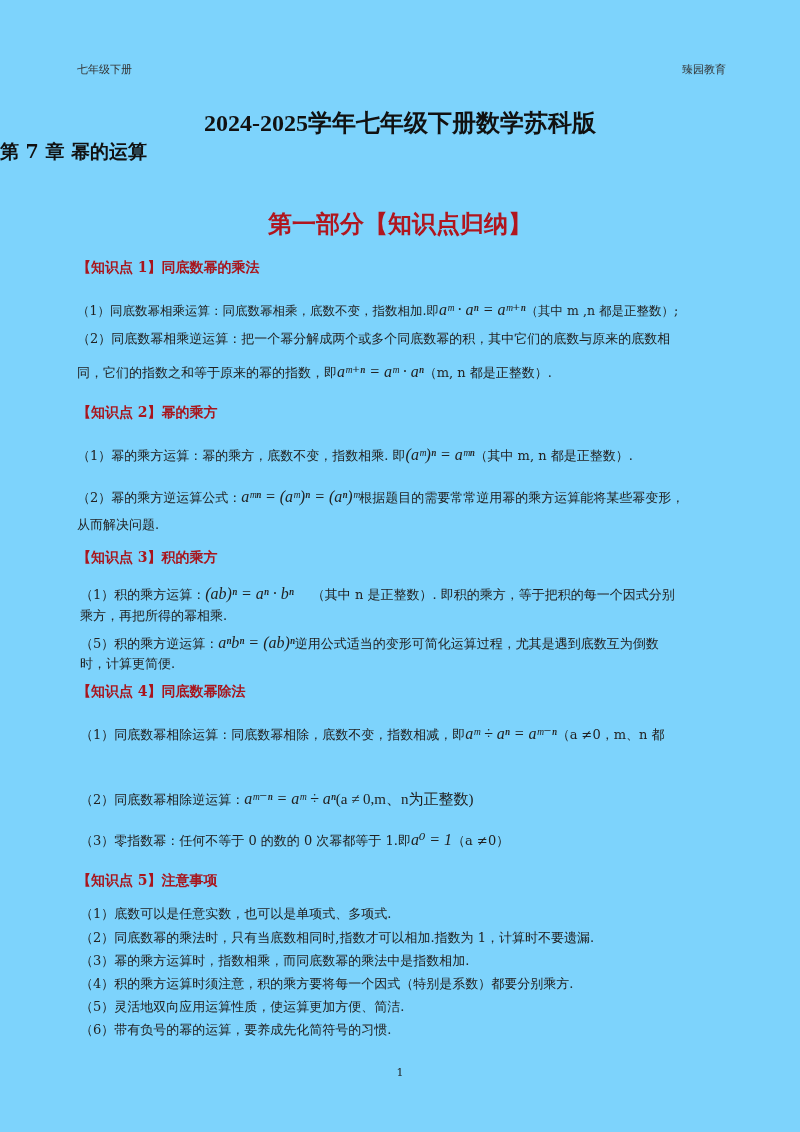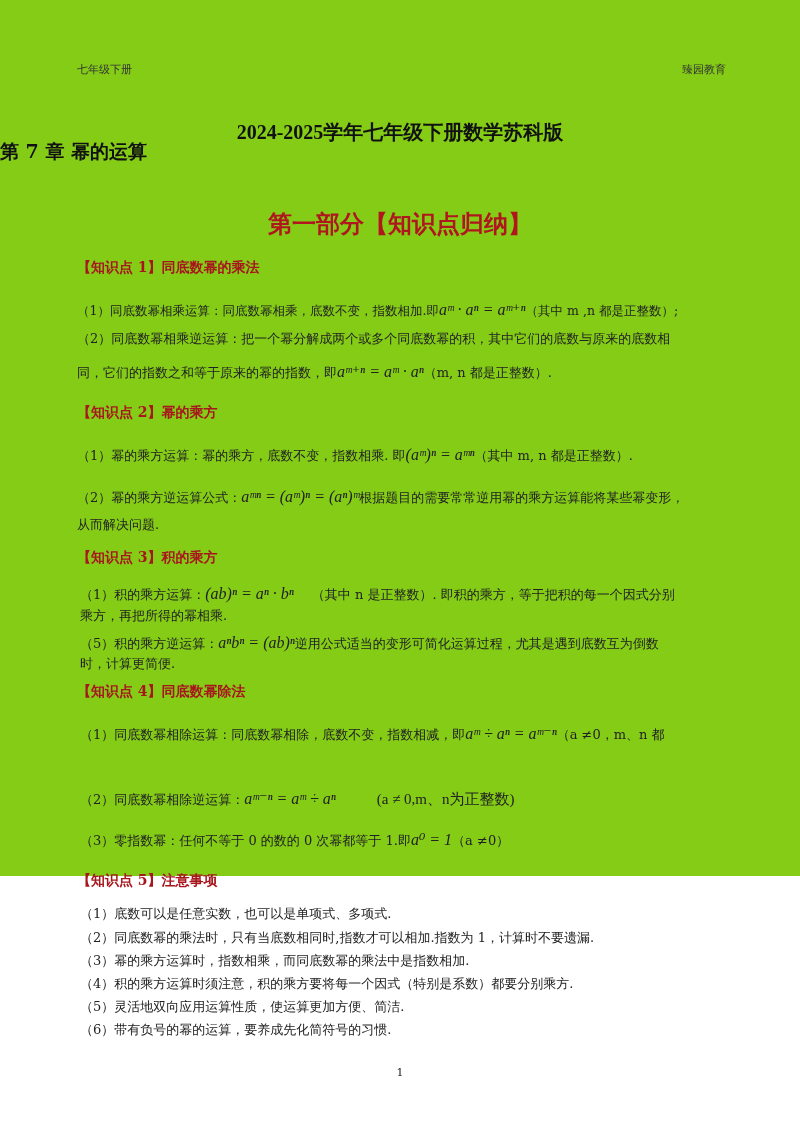"七年级下册" .page { background: #84cc16 -> #7dd3fc; height: 876px -> 1132px }
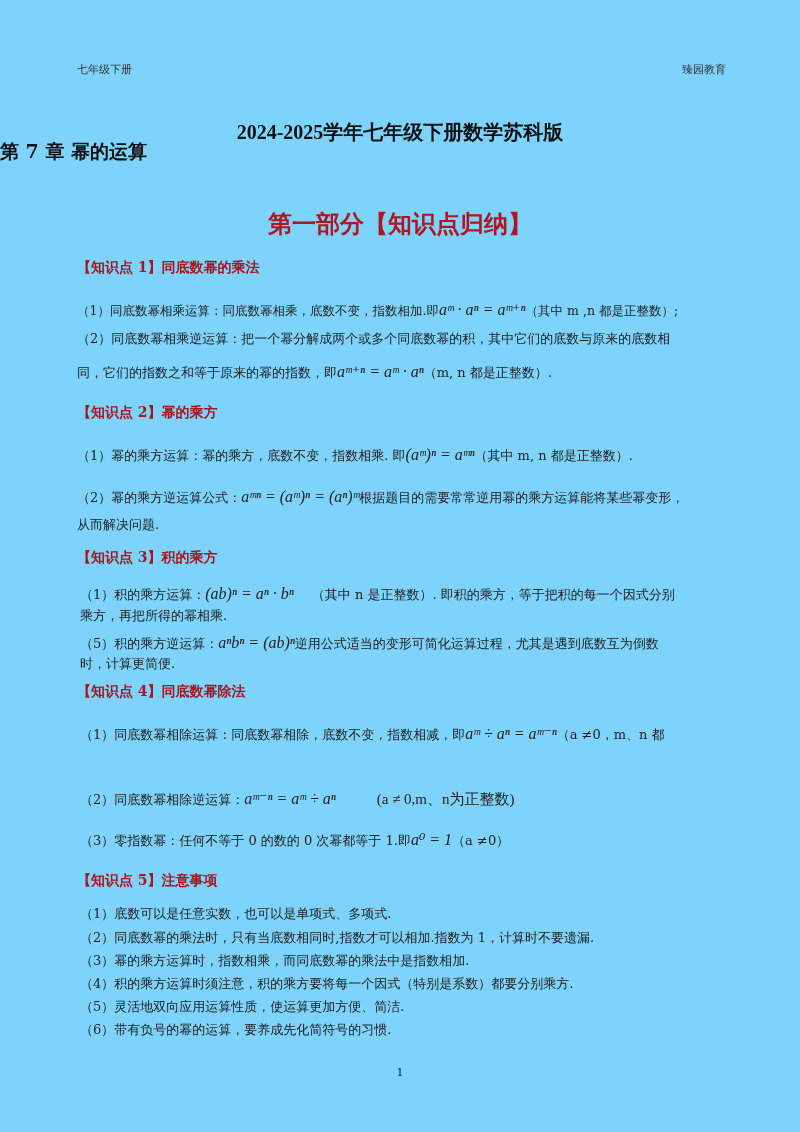"2024-2025学年七年级下册数学苏科版" .title { font-size: 20px -> 24px; margin-top: 12px -> none }
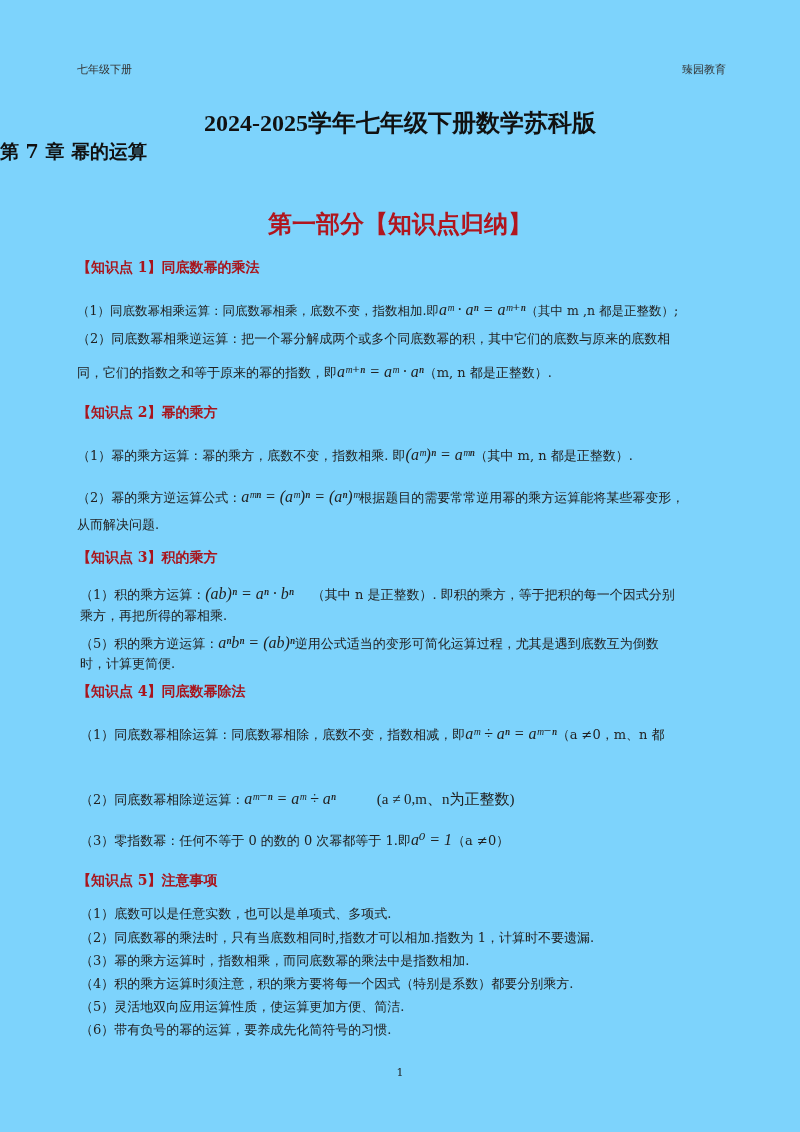"(a ≠ 0,m、n为正整数)" .up { margin-left: 41px -> none }
